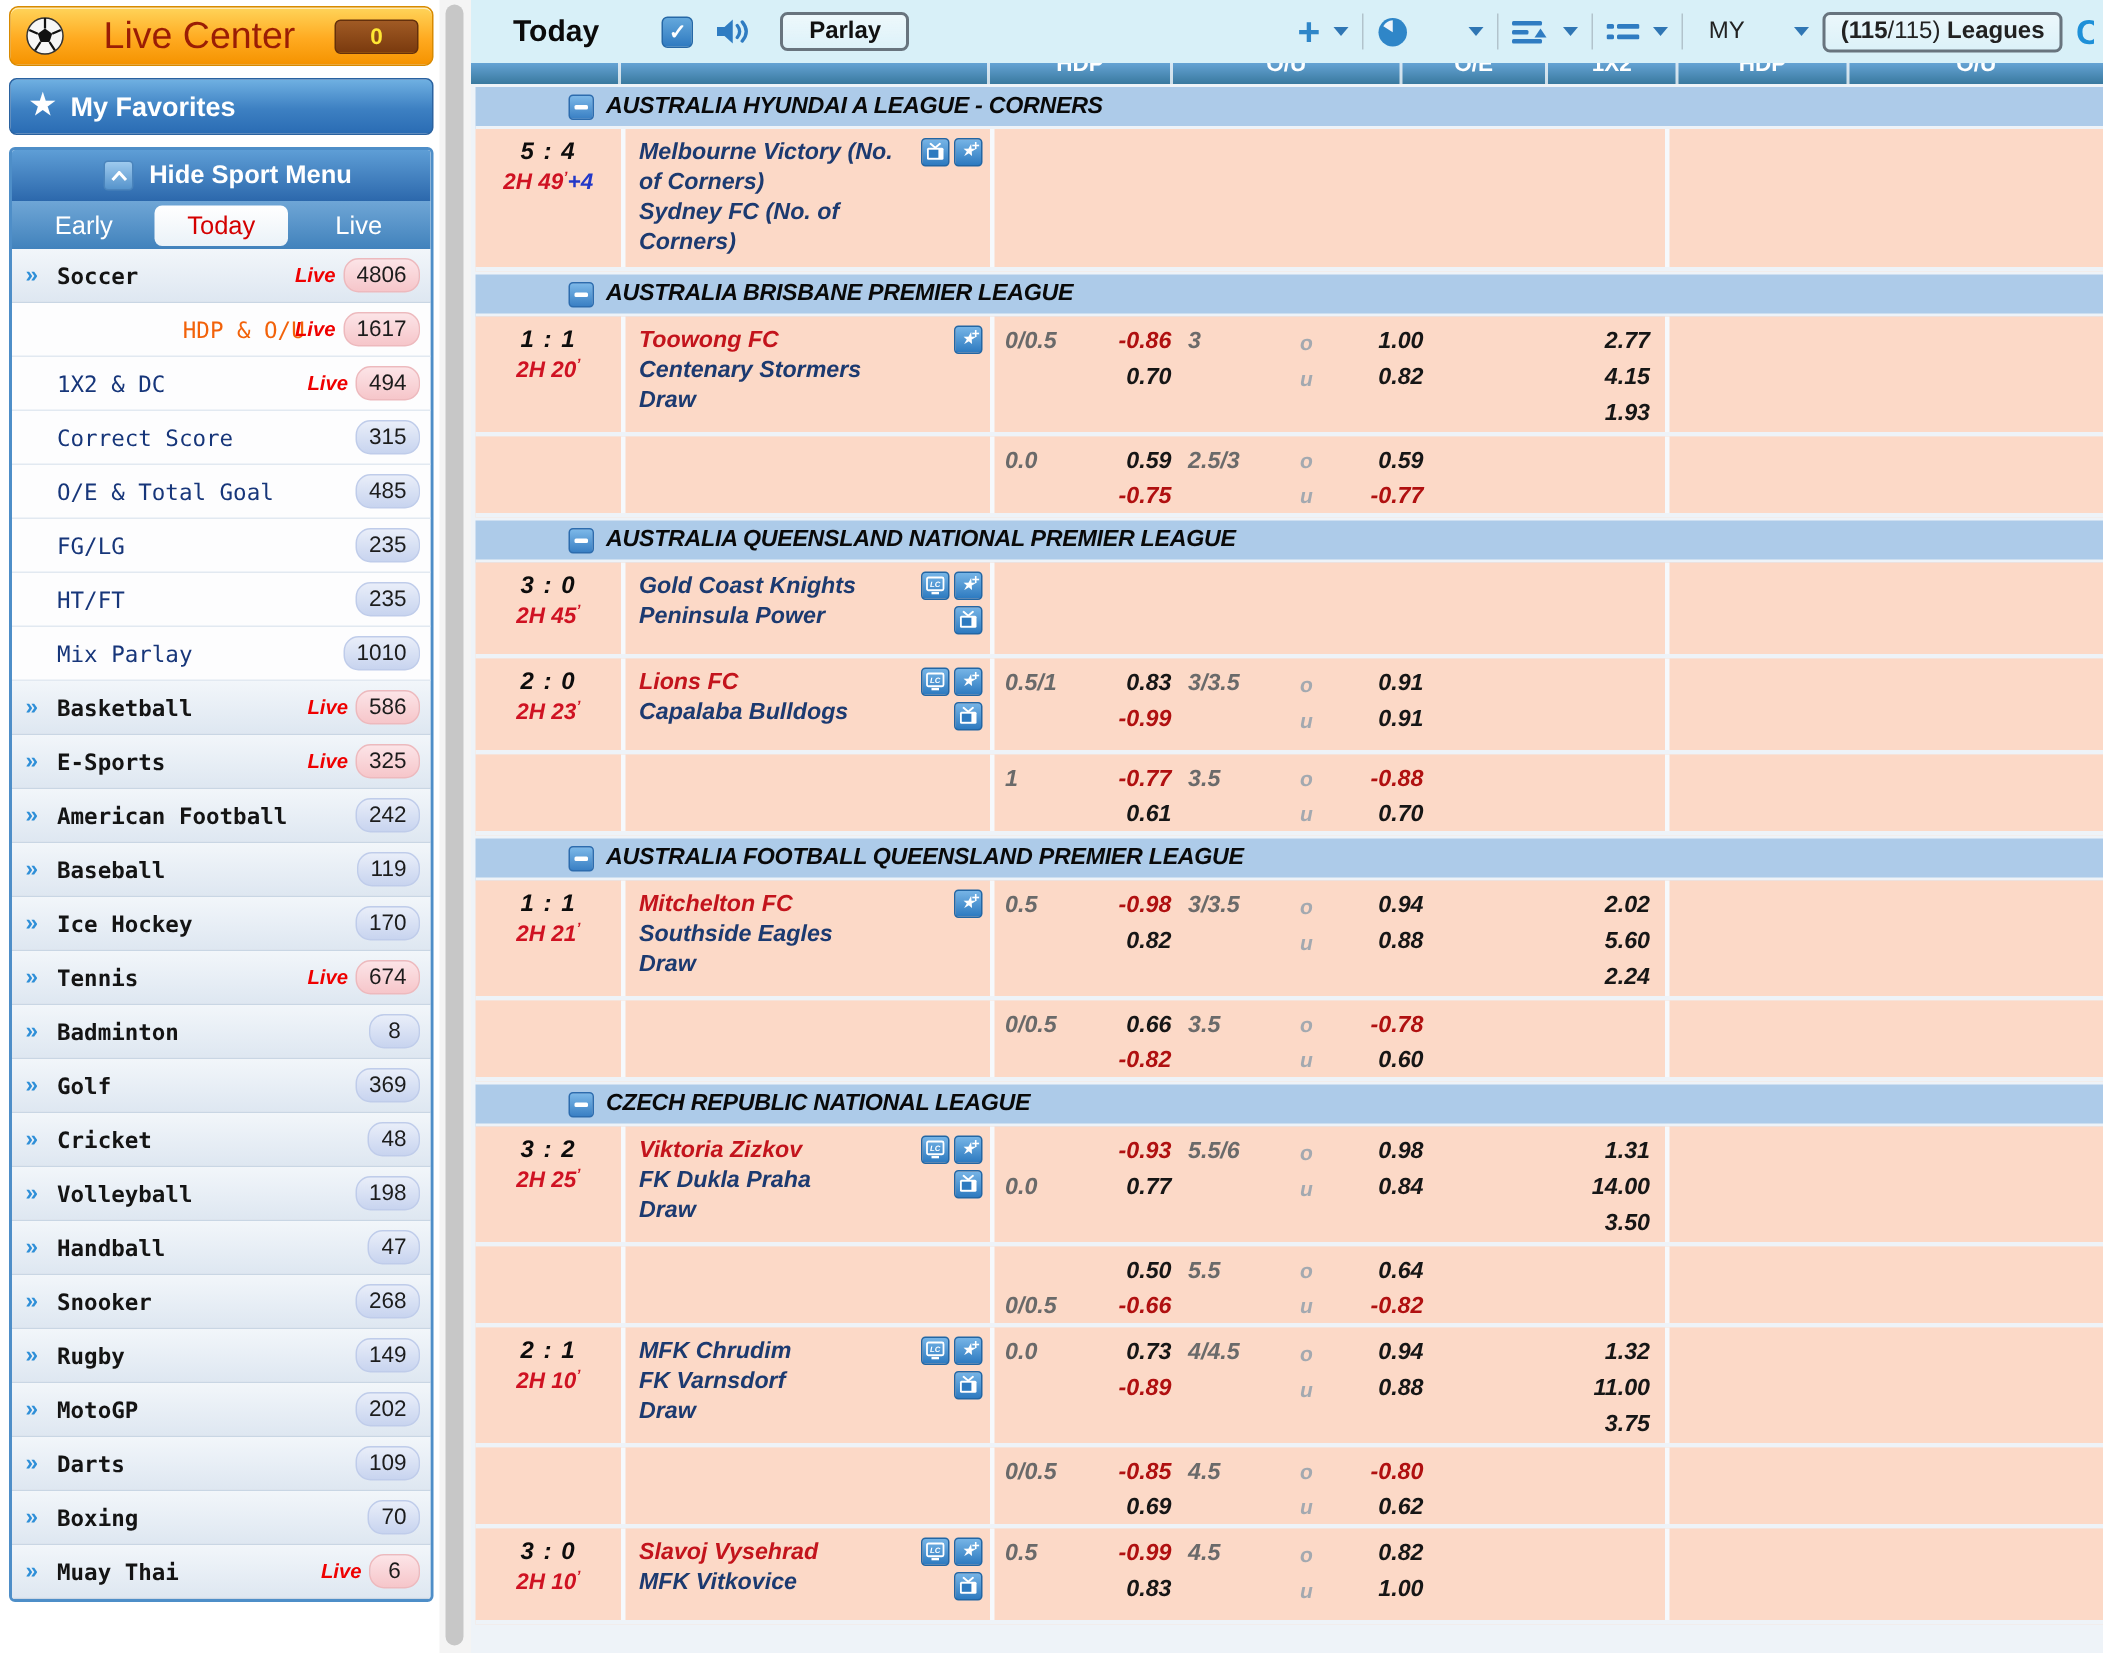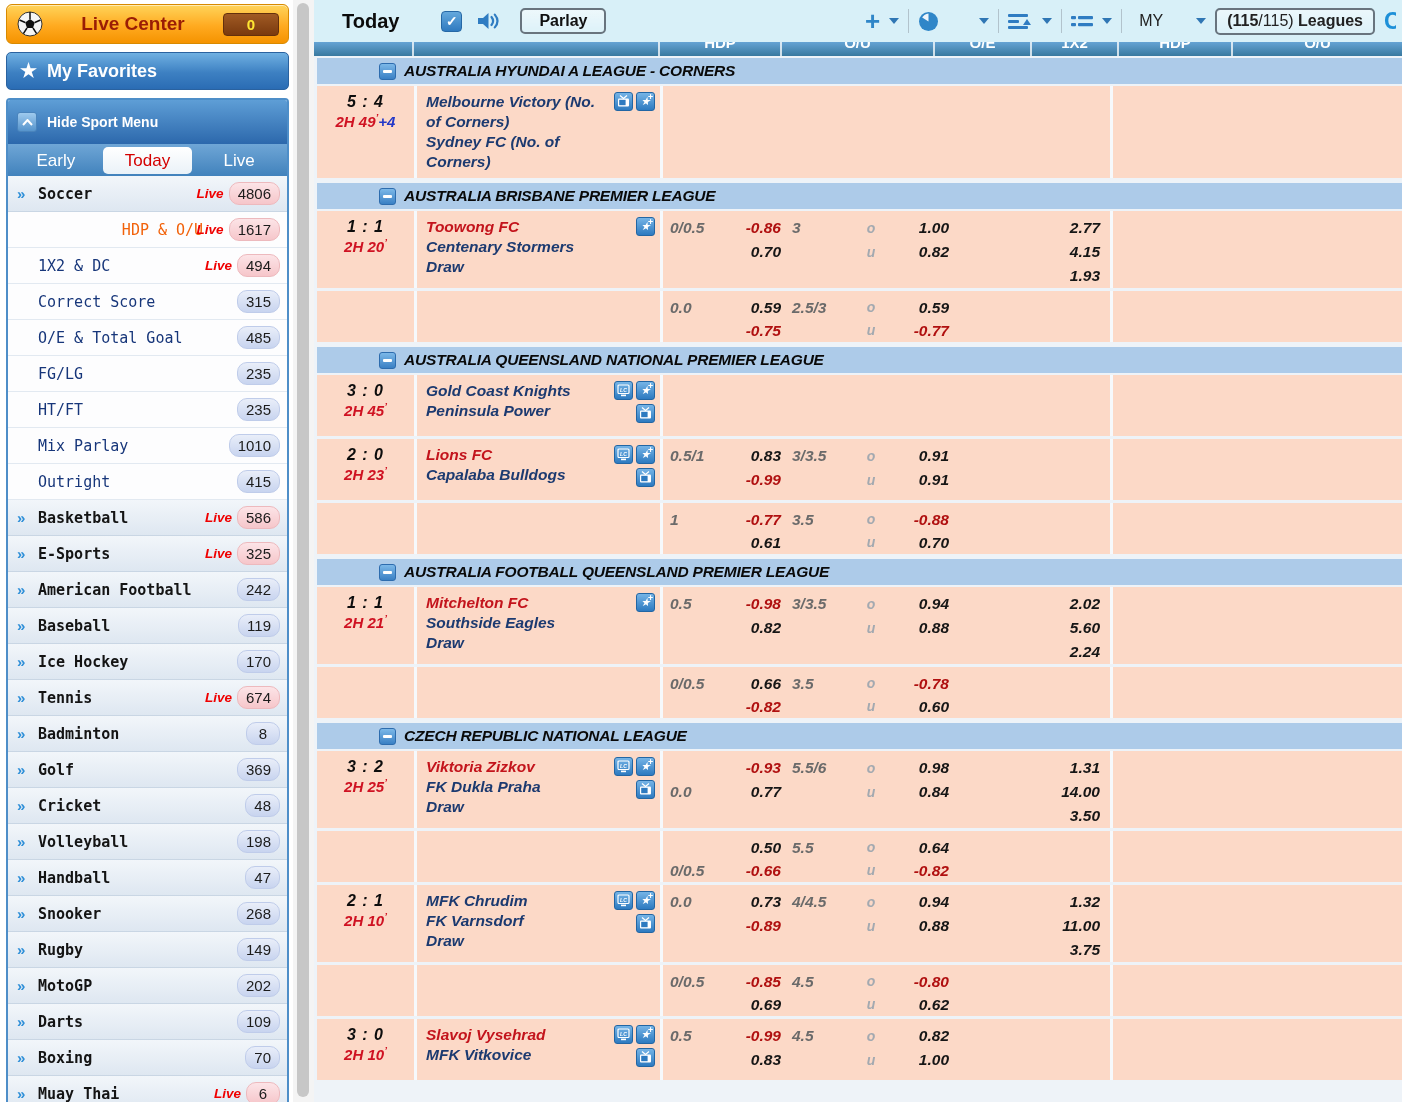"Live Center" .lc-label { font-size: 19px -> 25px; font-weight: bold -> normal }
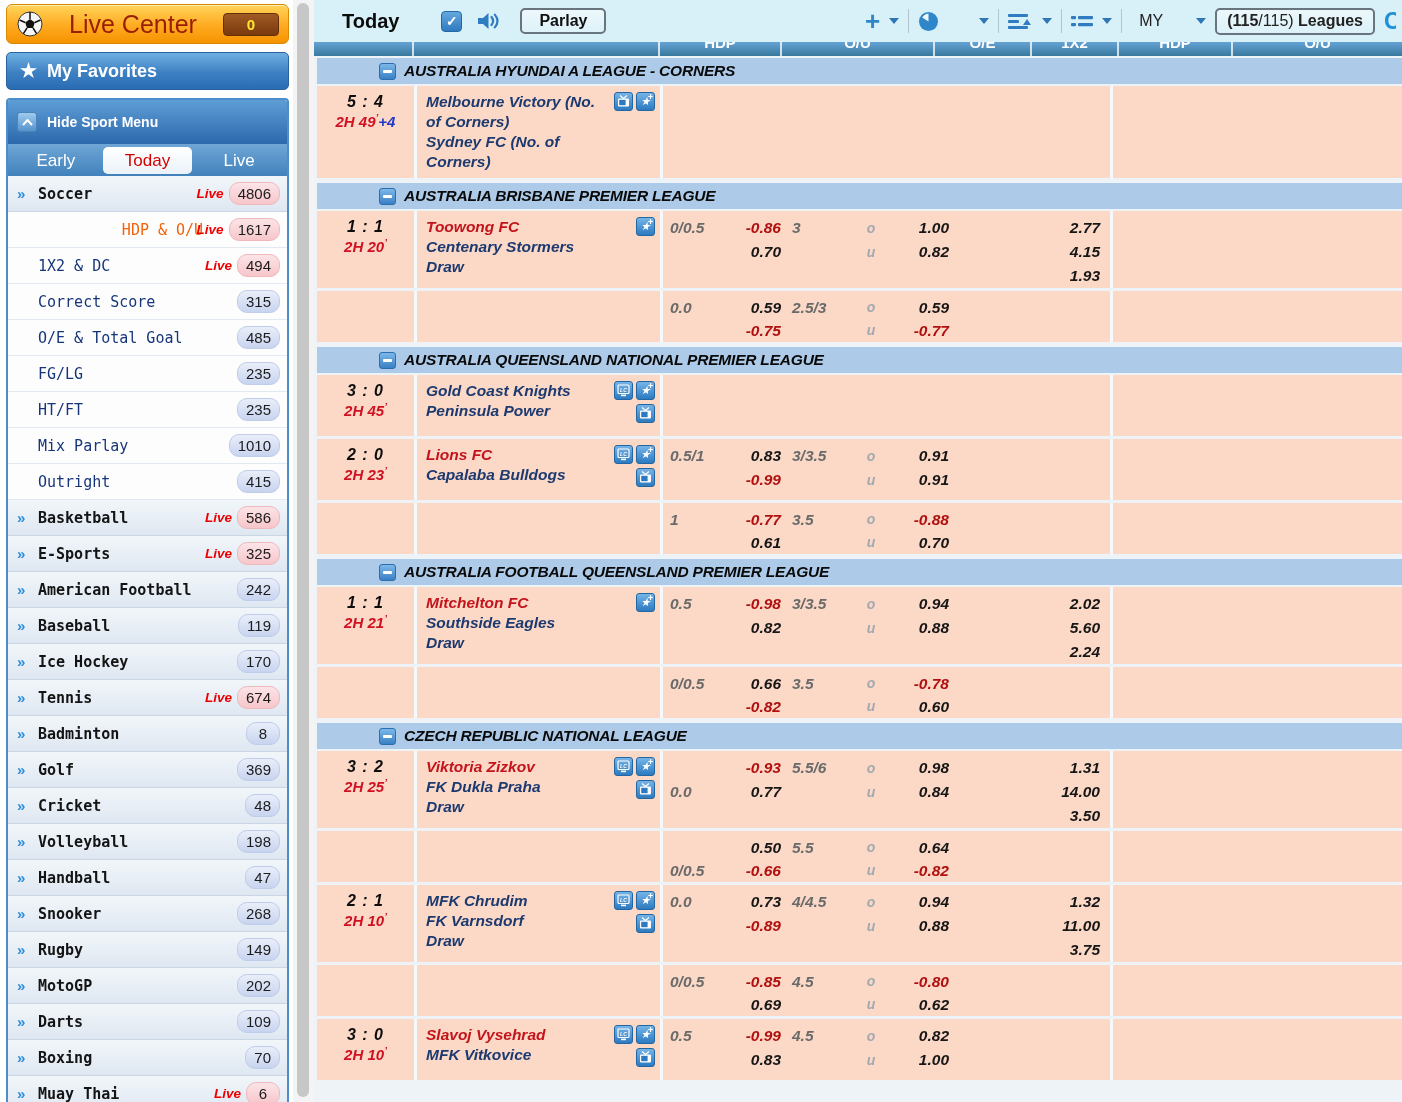"Hide Sport Menu" .panel-head { font-size: 14px -> 17px; height: 44px -> 34px; justify-content: none -> center }
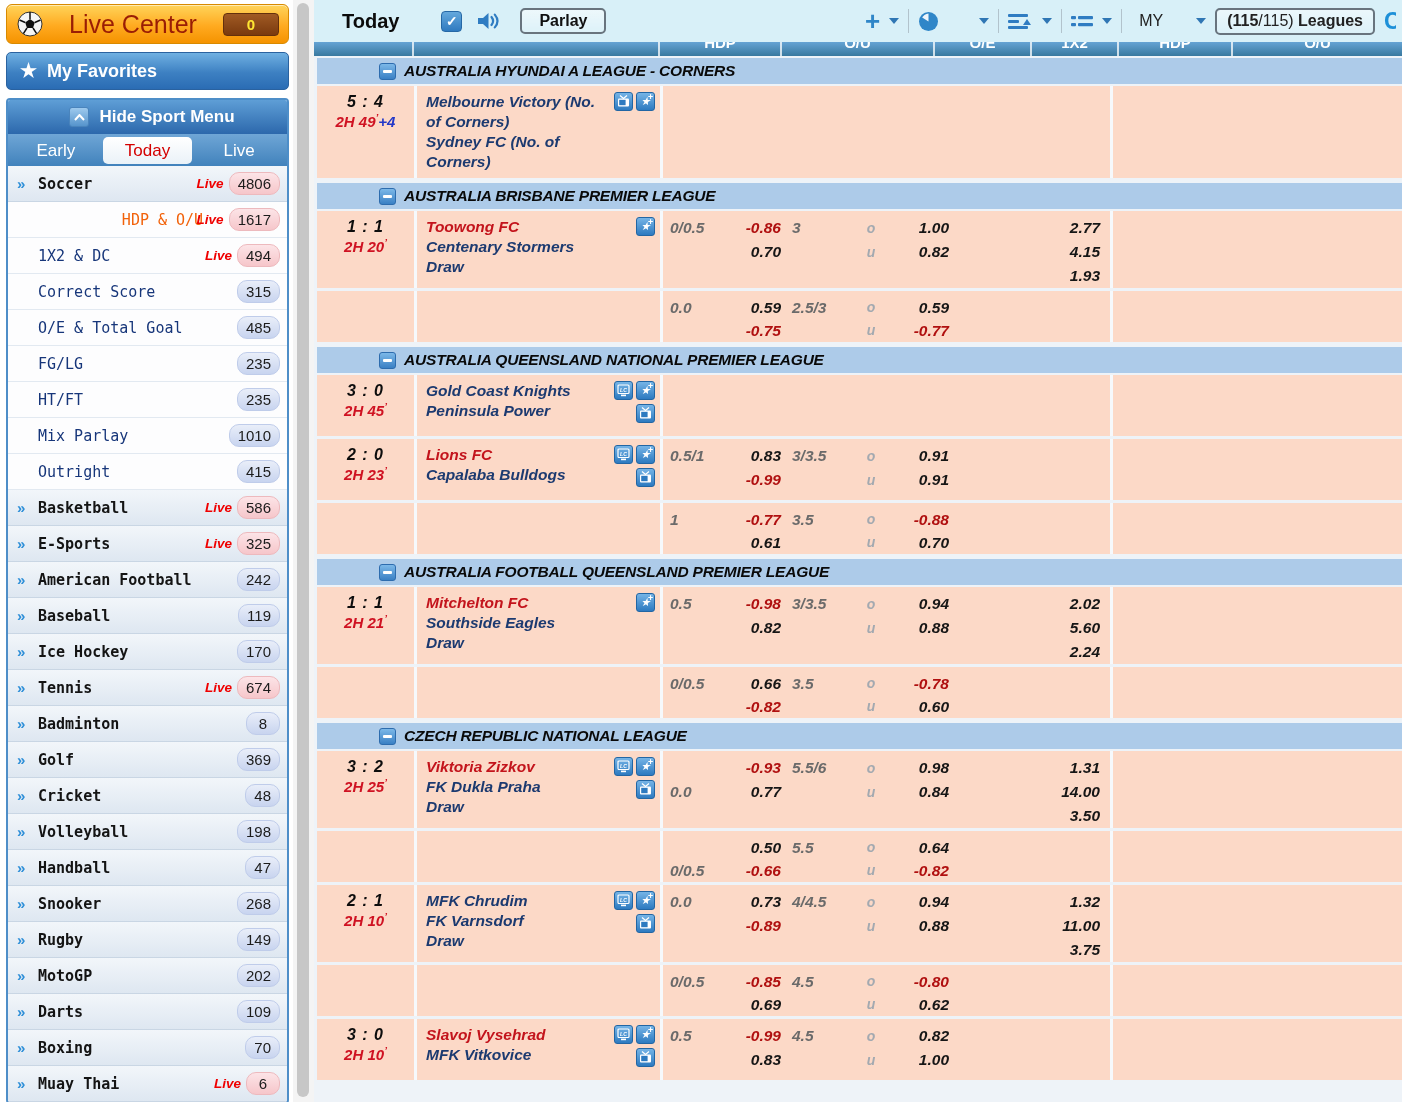"Outright" div.s-item { html: <div> <span></span> <span>Outright</span> <span> <span>415</span> </span> </div> -> none }
